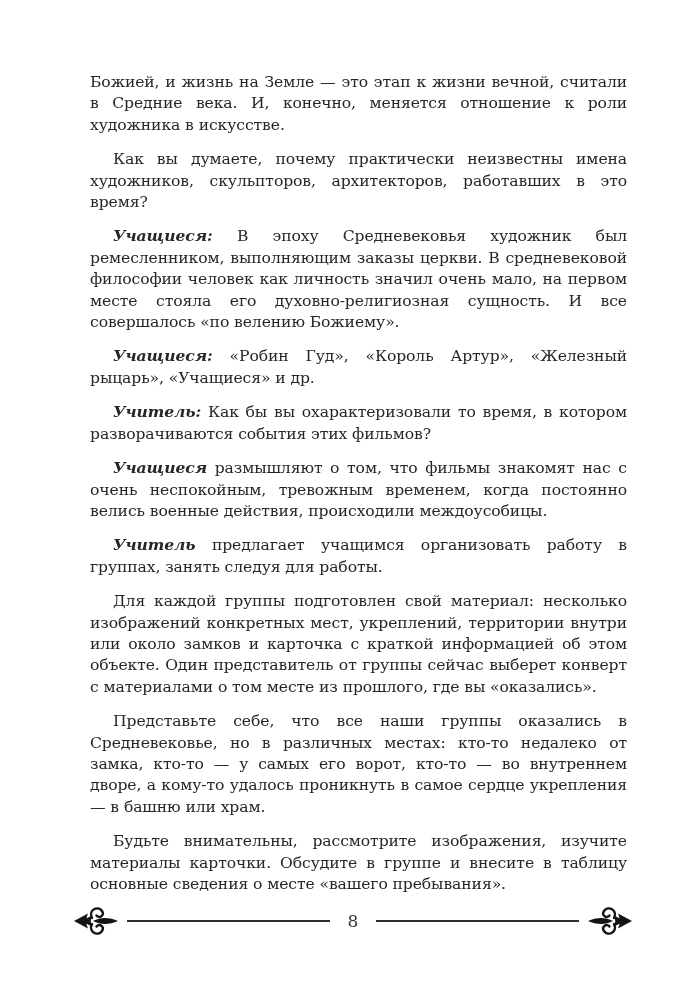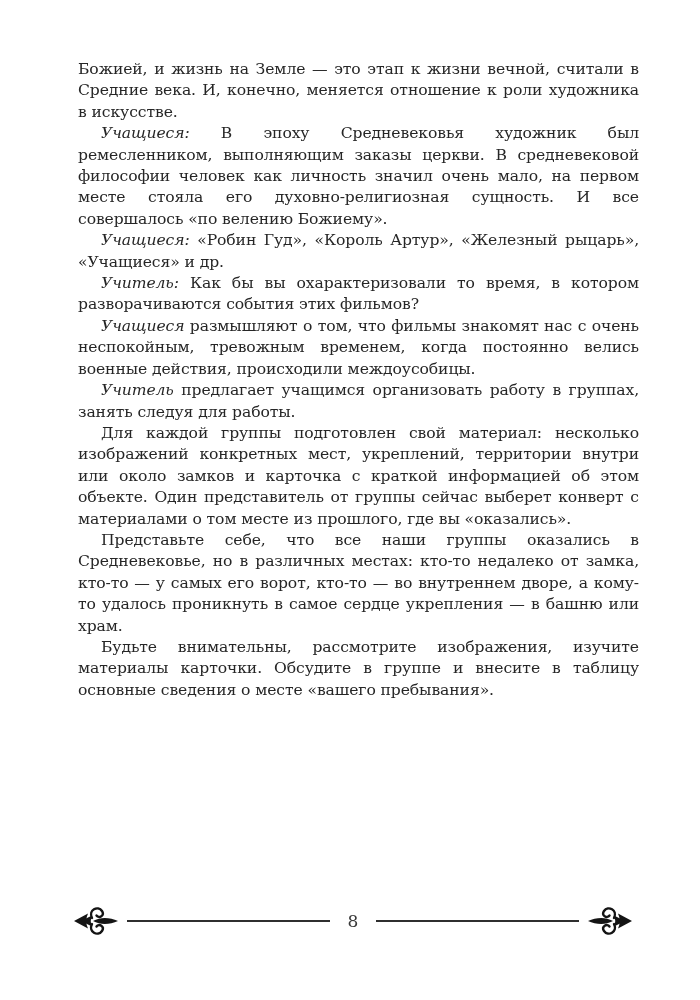"Божией, и жизнь на Земле" .text-block p { margin: 0 -> 12px }
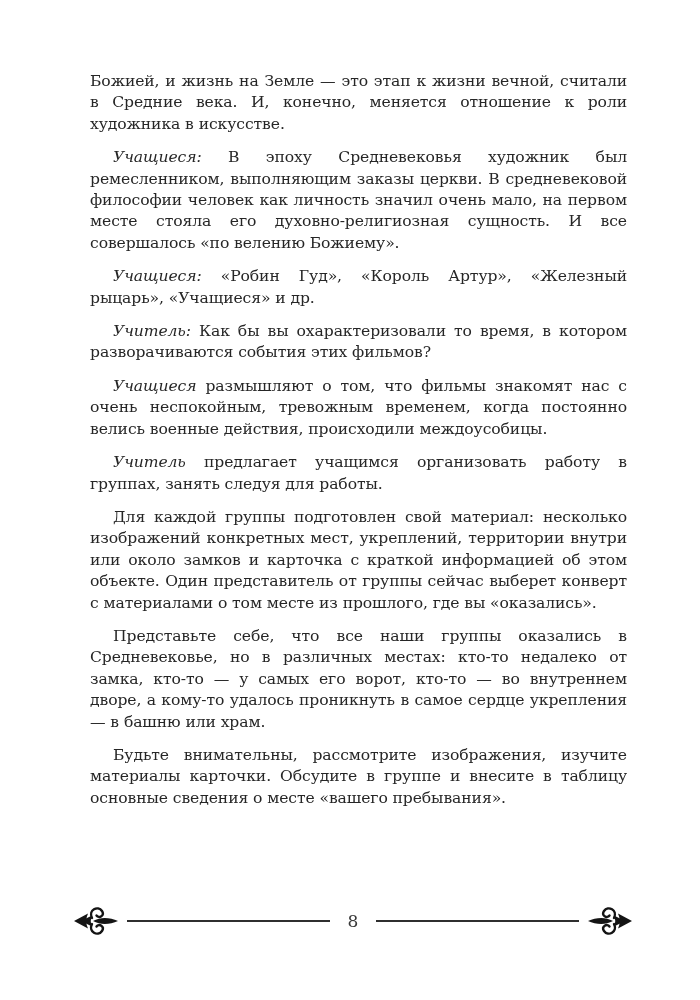"Как вы думаете, почему практически" p { html: none -> <p><i></i><span>Как вы думаете, почему практически неизвестны имена художников, скульпторов, архитекторов, работавших в это время?</span></p> }
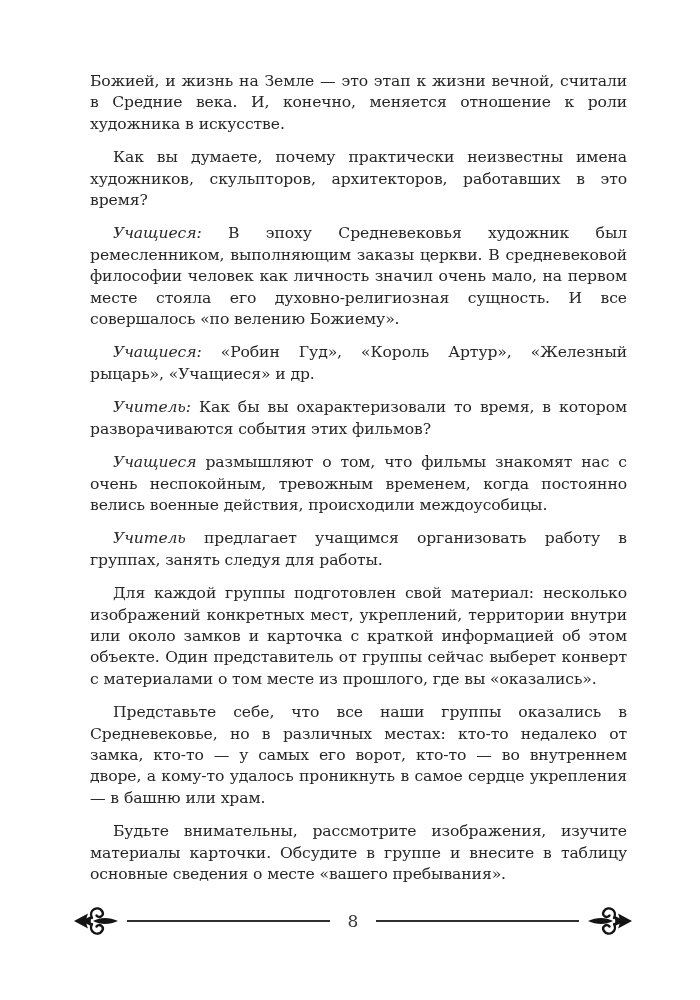"Учащиеся:" .lead { font-weight: none -> bold }
